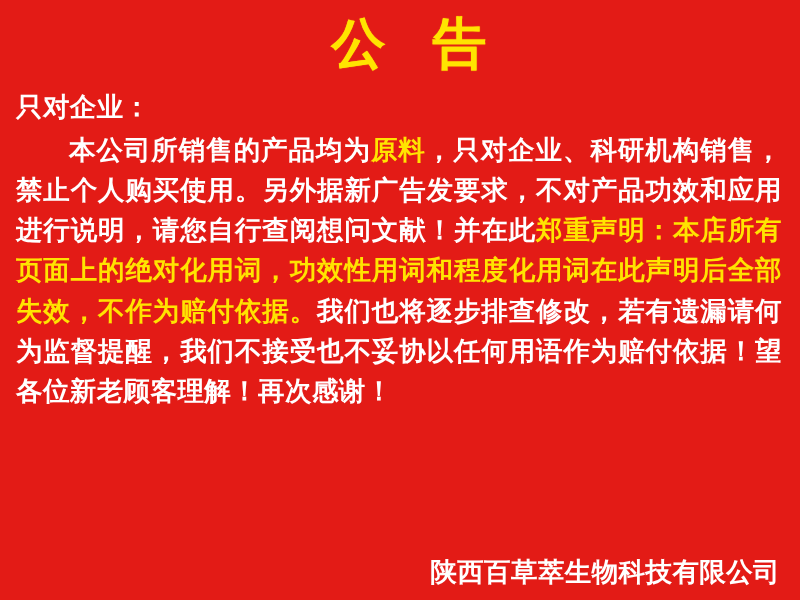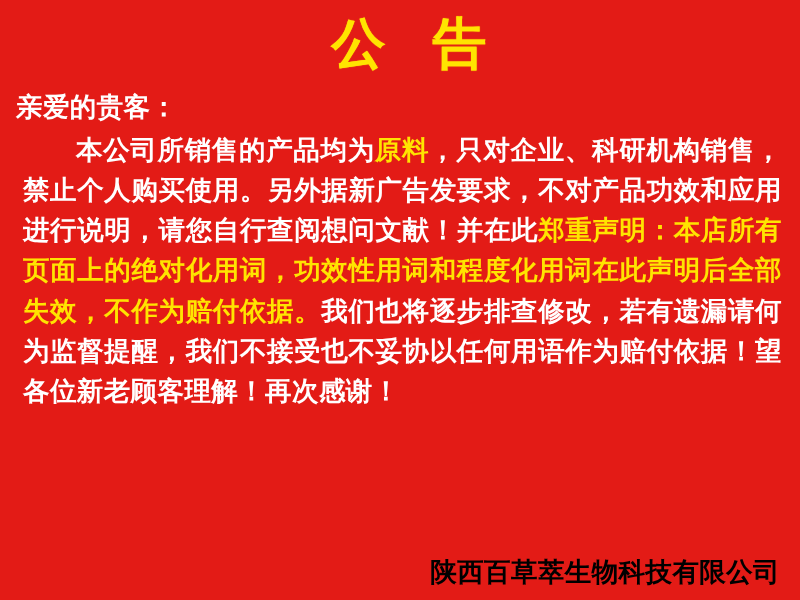"亲爱的贵客：" span.salutation { text: 亲爱的贵客 -> 只对企业 }
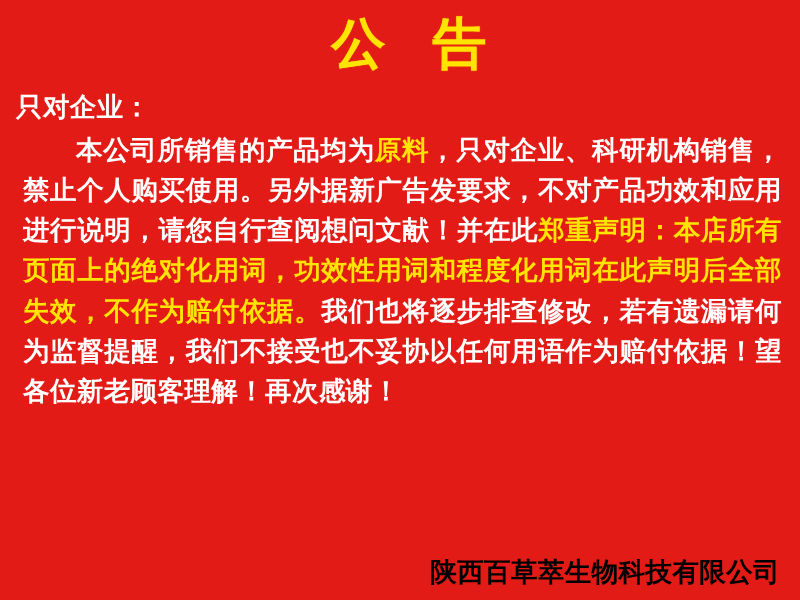"本公司所销售的产品均为原料，只对企业、科研机构销售，禁止个人购买使用。另外据新广" .para { margin-left: 7px -> none }
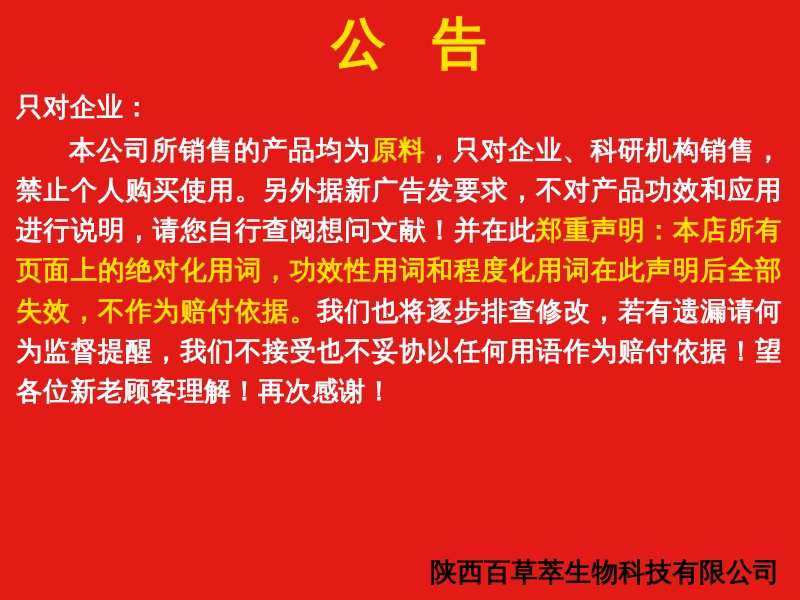"陕西百草萃生物科技有限公司" #notice-signature { color: #000000 -> #ffffff }
